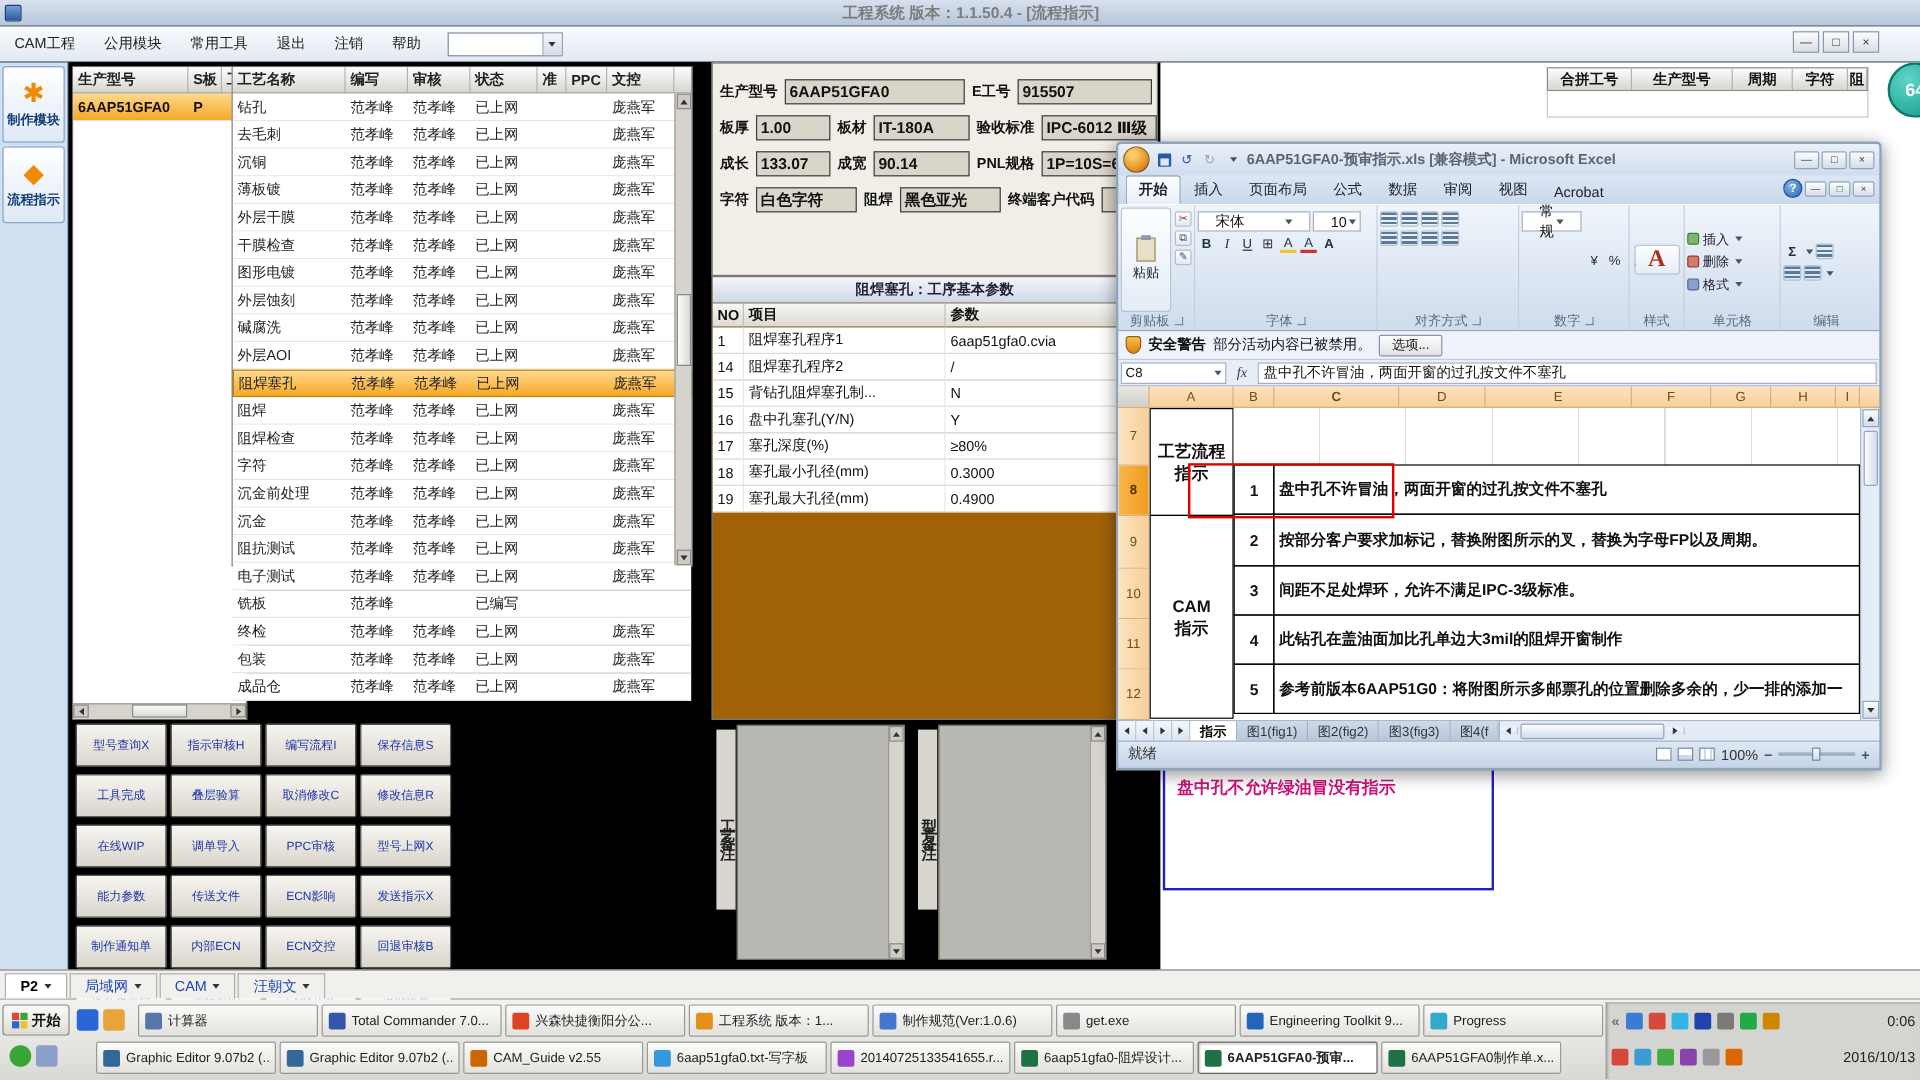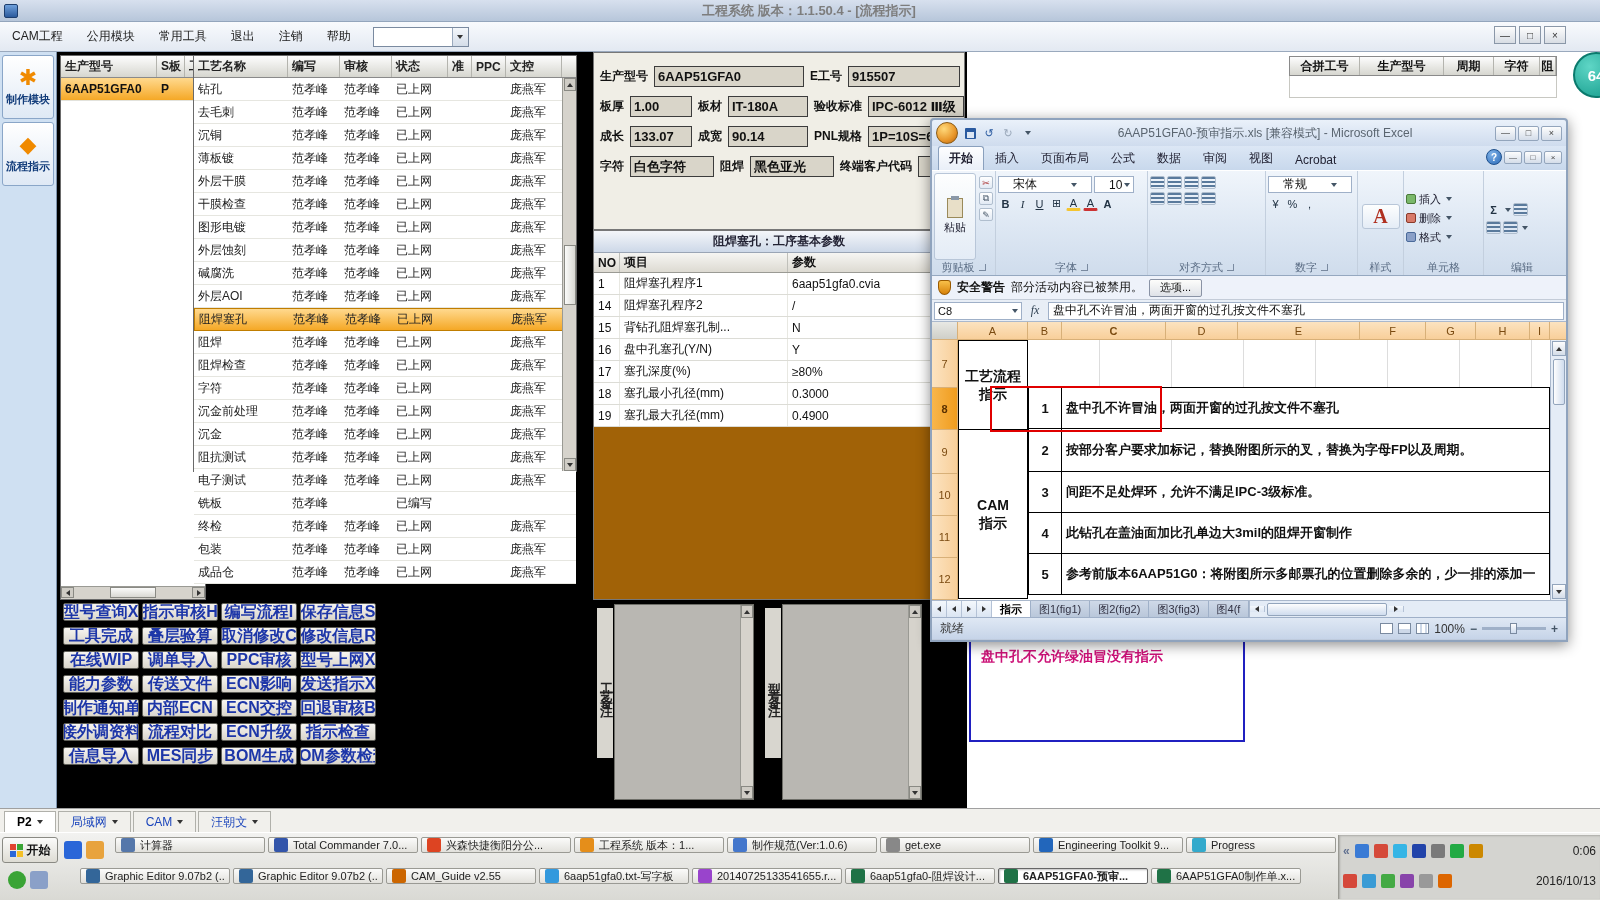"6AAP51GFA0-预审指示.xls [兼容模式] - Microsoft" .xl-title .xtitle { font-weight: normal -> bold; text-align: center -> left }
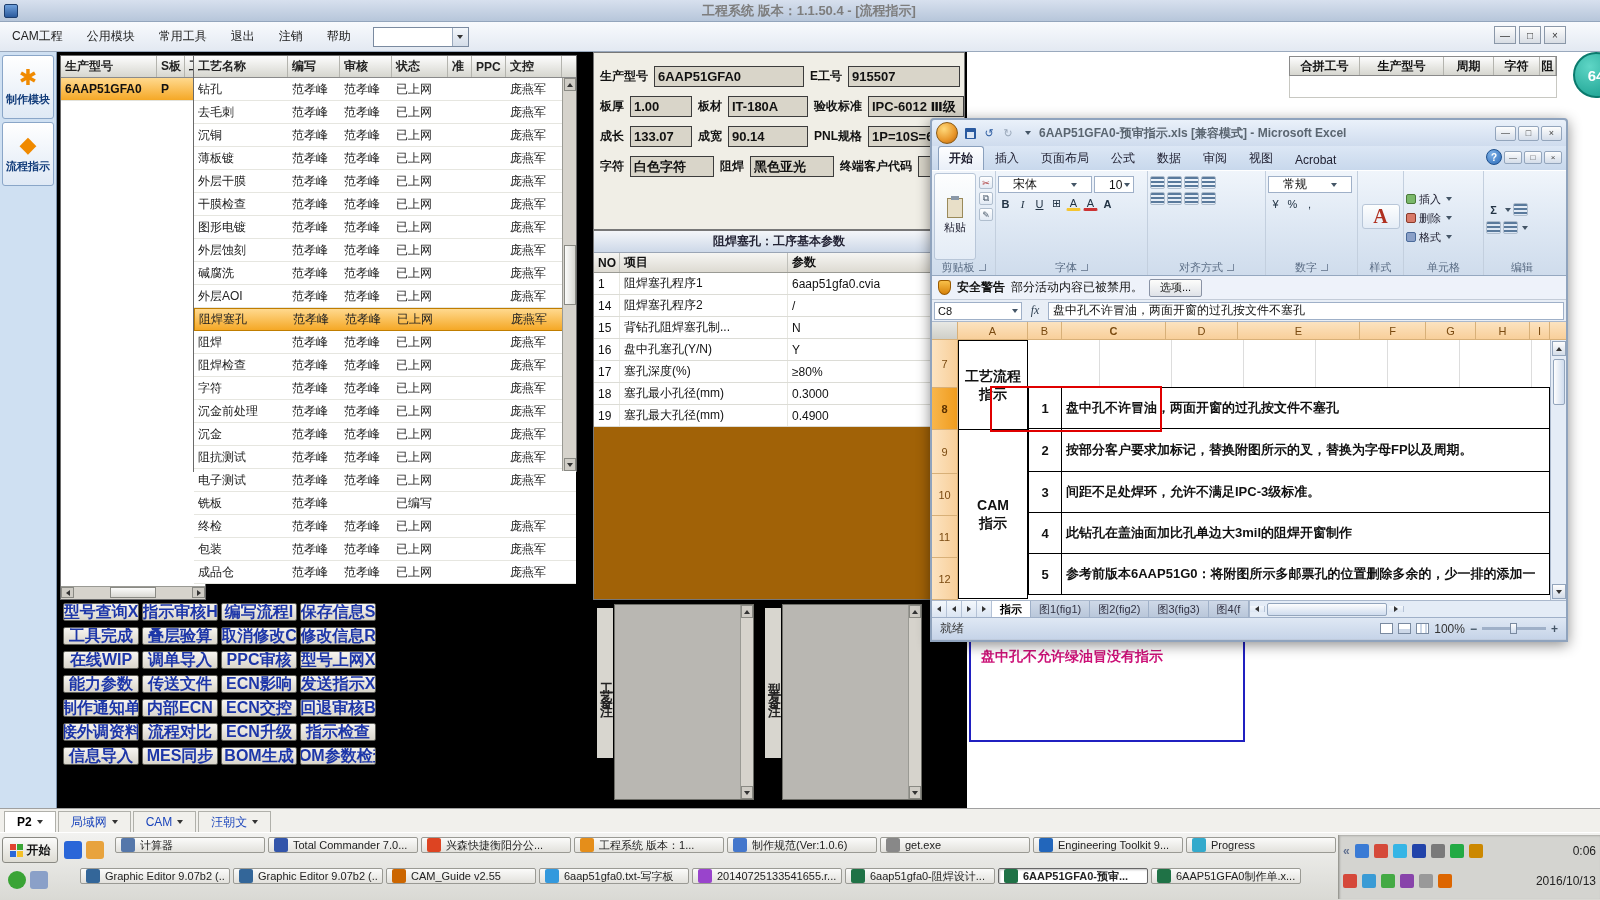"常规" div.rg-body { flex-direction: column -> row }
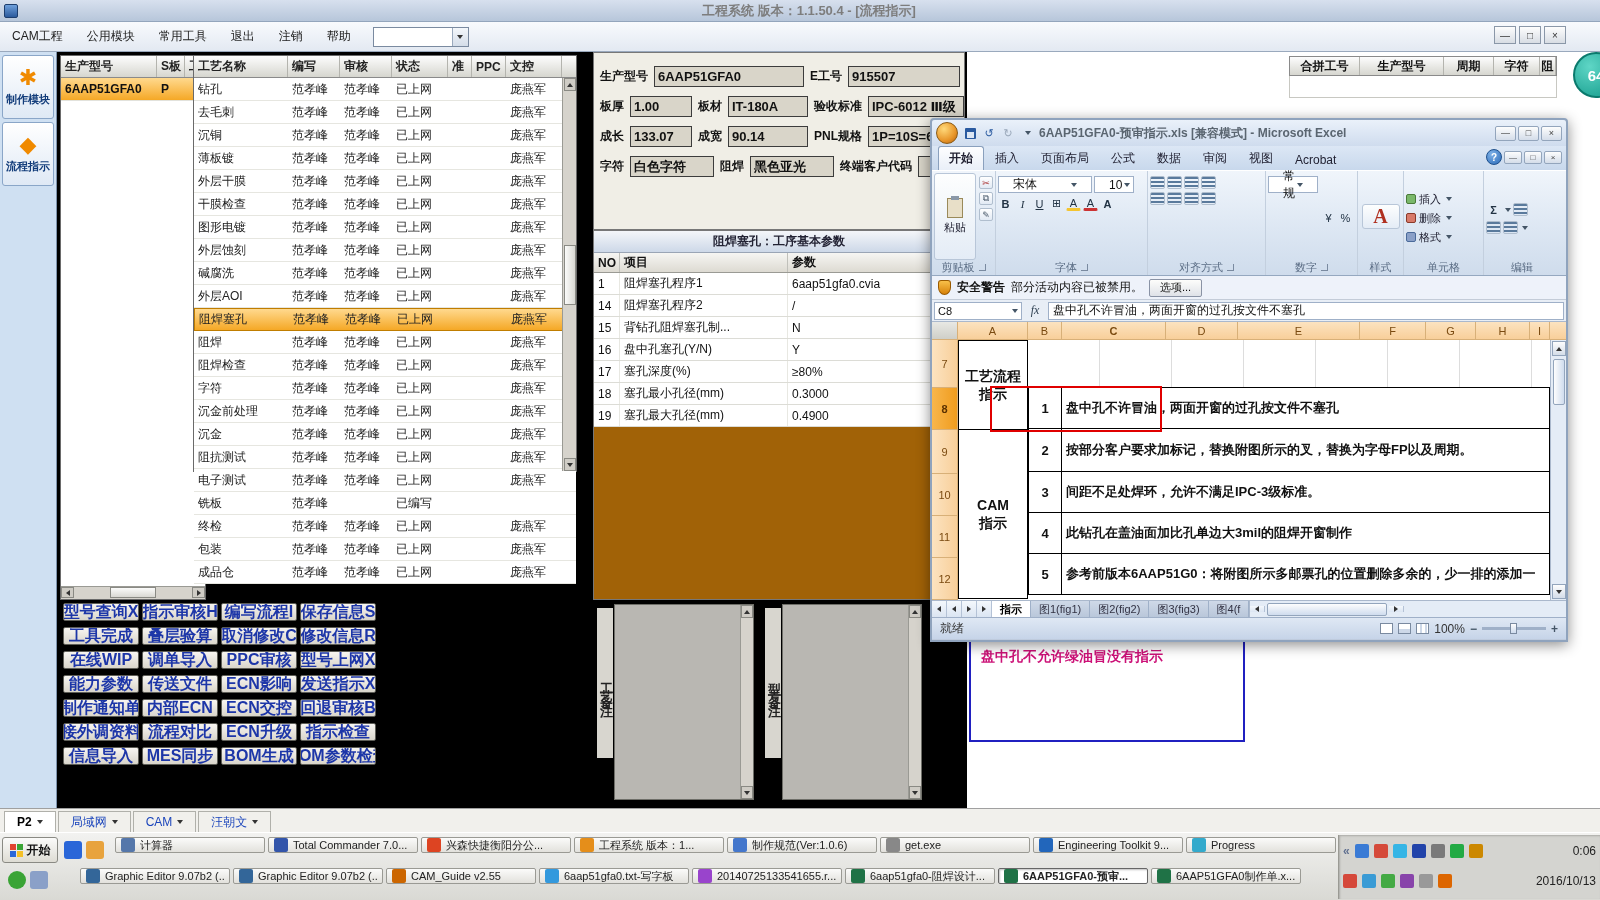"型号查询X" .gbtn { font-size: 16px -> 10px; font-weight: bold -> normal; height: 18px -> 36px }
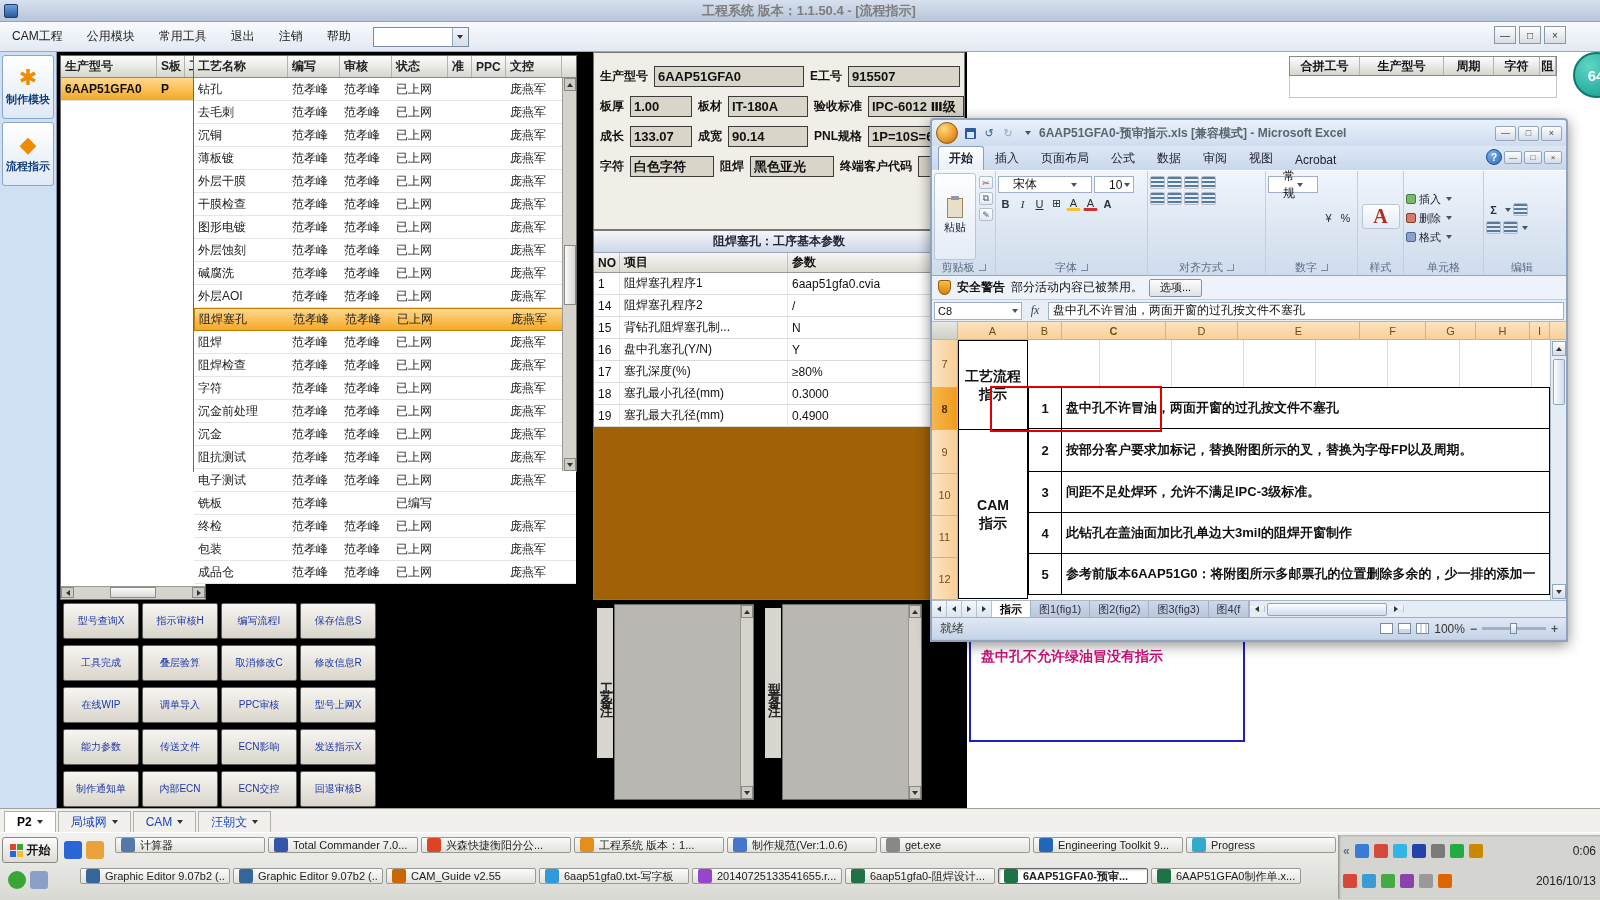"计算器" .tkbtn { height: 16px -> 27px }
